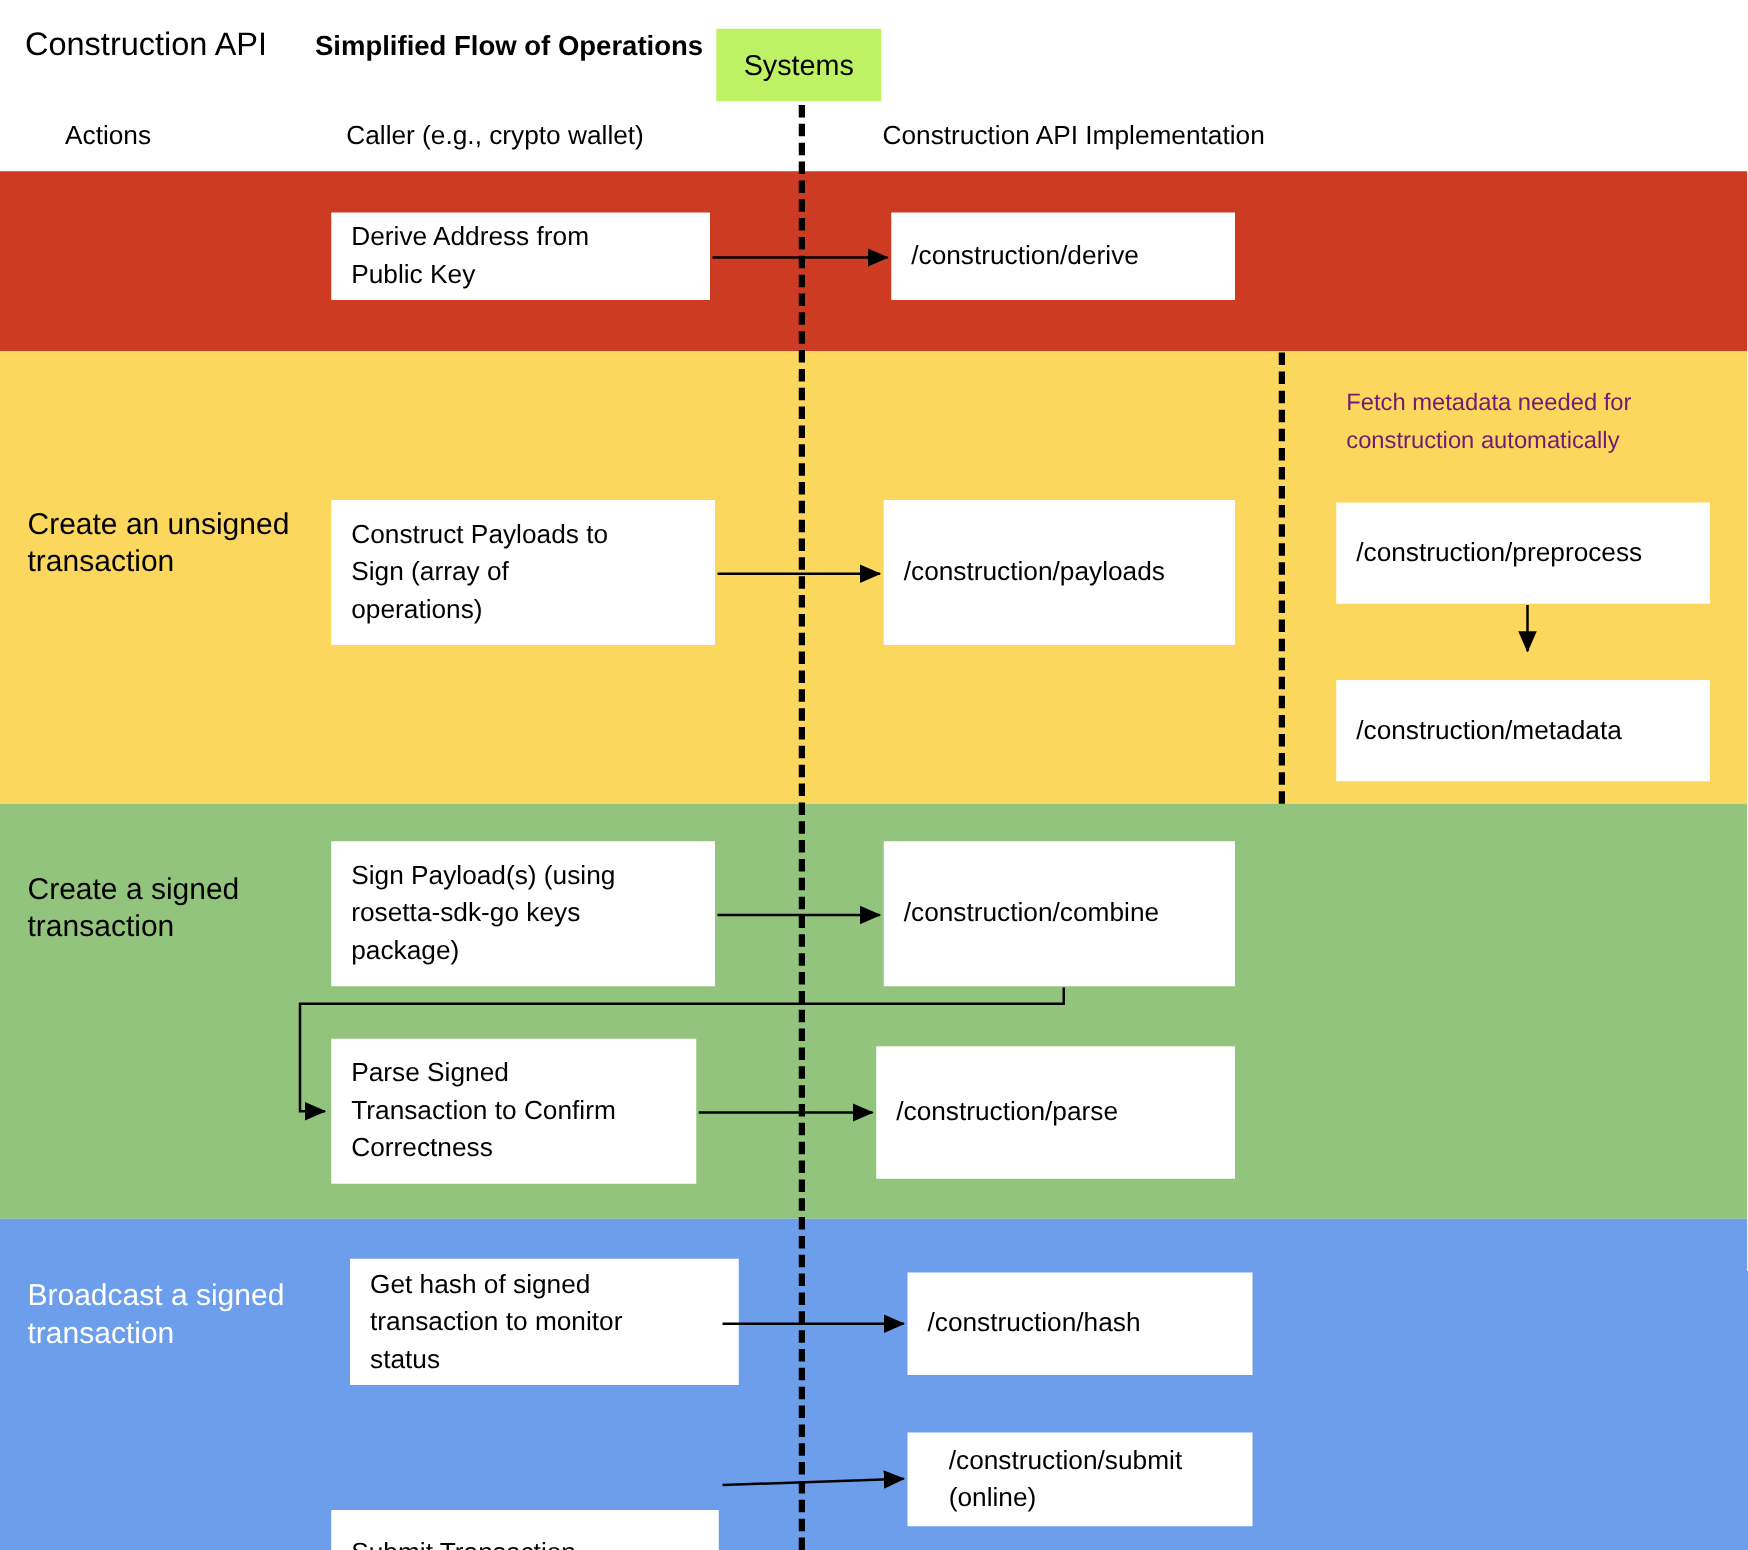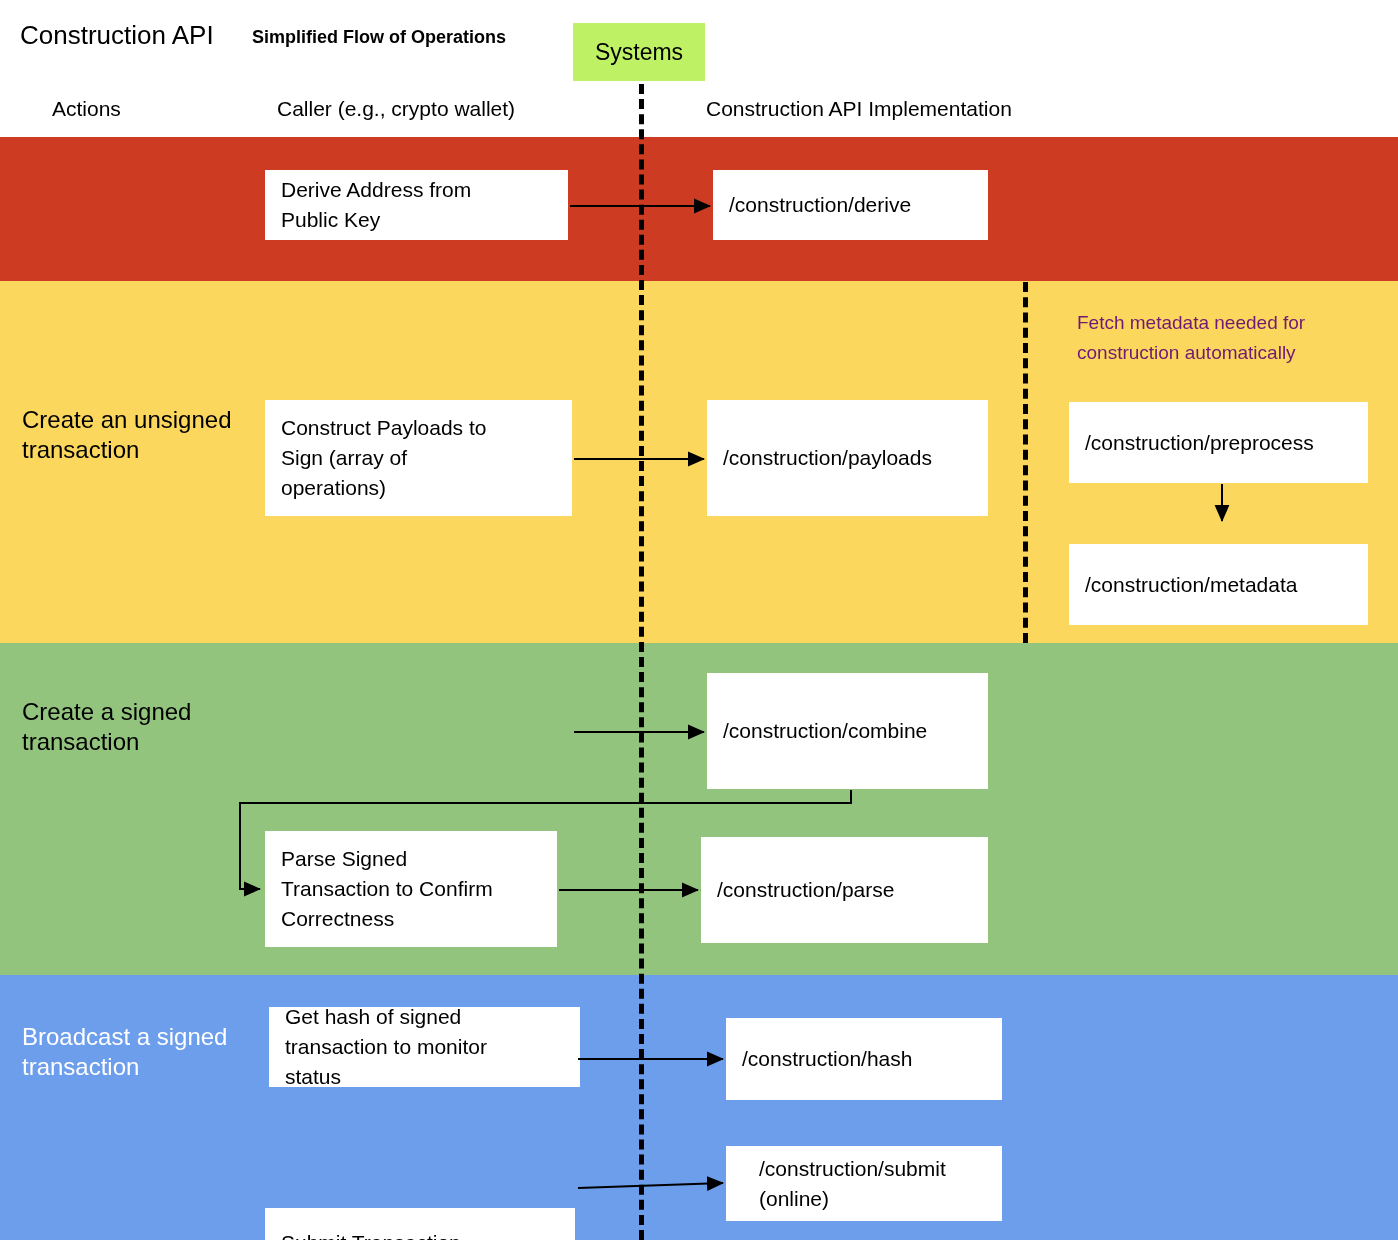"Simplified Flow of Operations" .hdr-subtitle { font-size: 18px -> 22px }
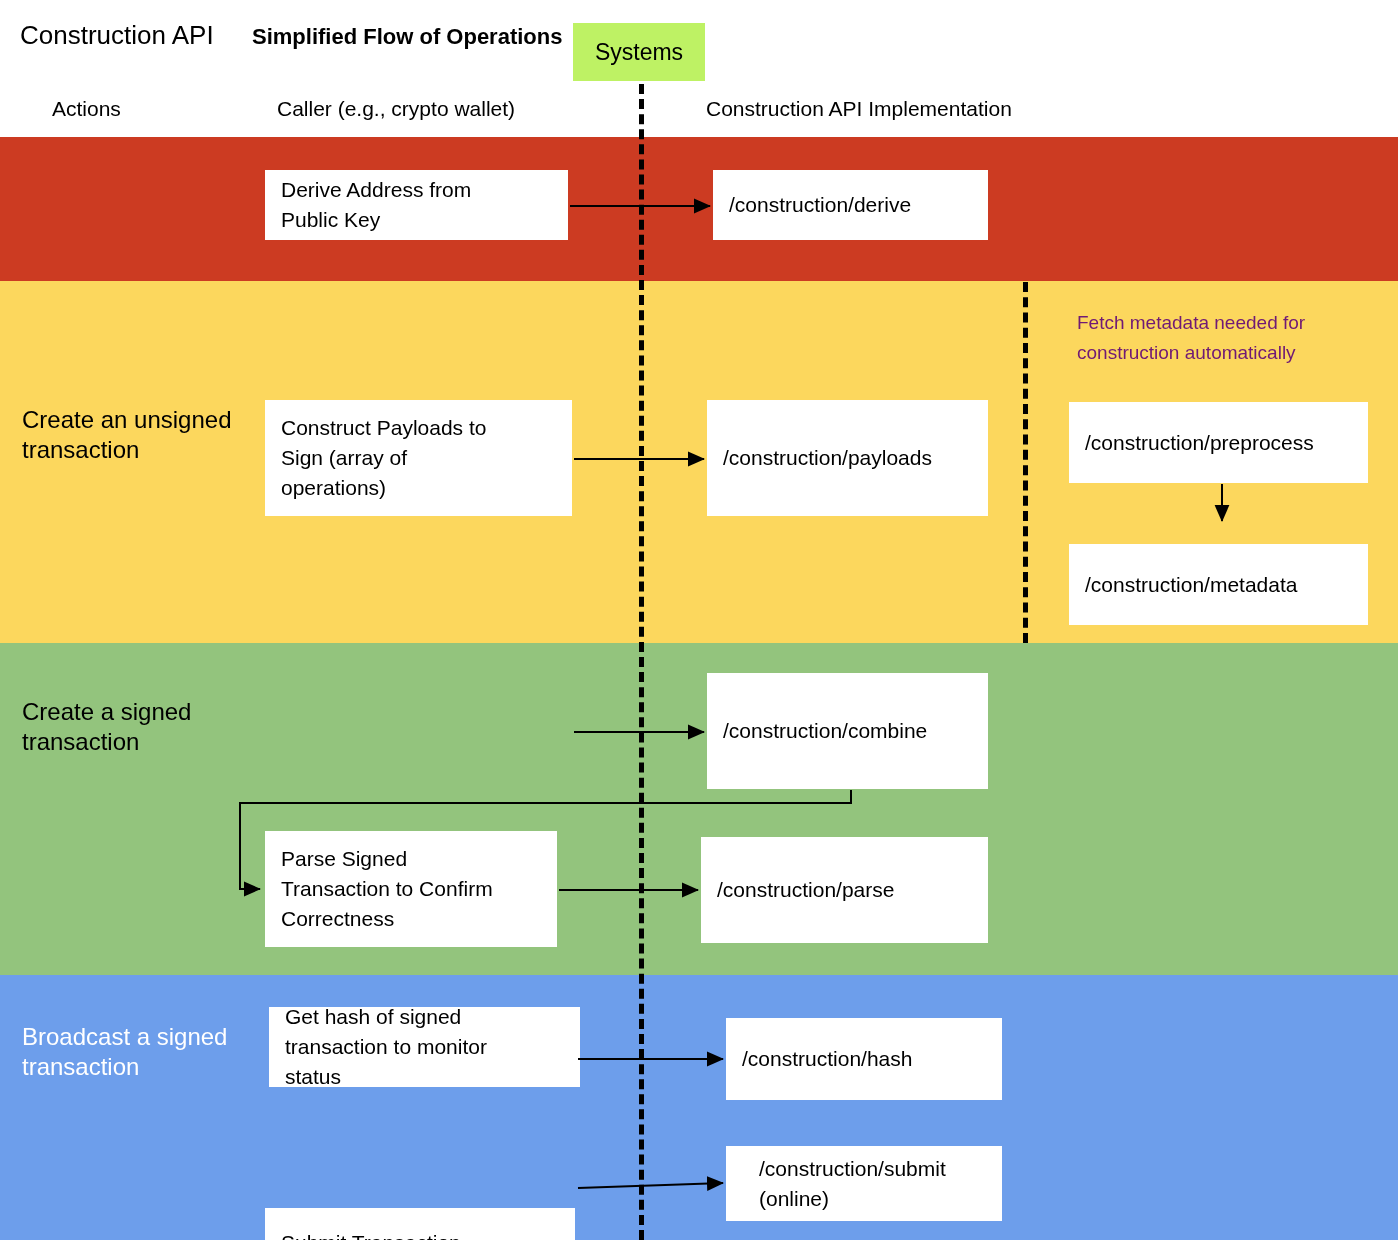"Sign Payload(s) (using" div.box { html: none -> <div>Sign Payload(s) (using rosetta-sdk-go keys package)</div> }
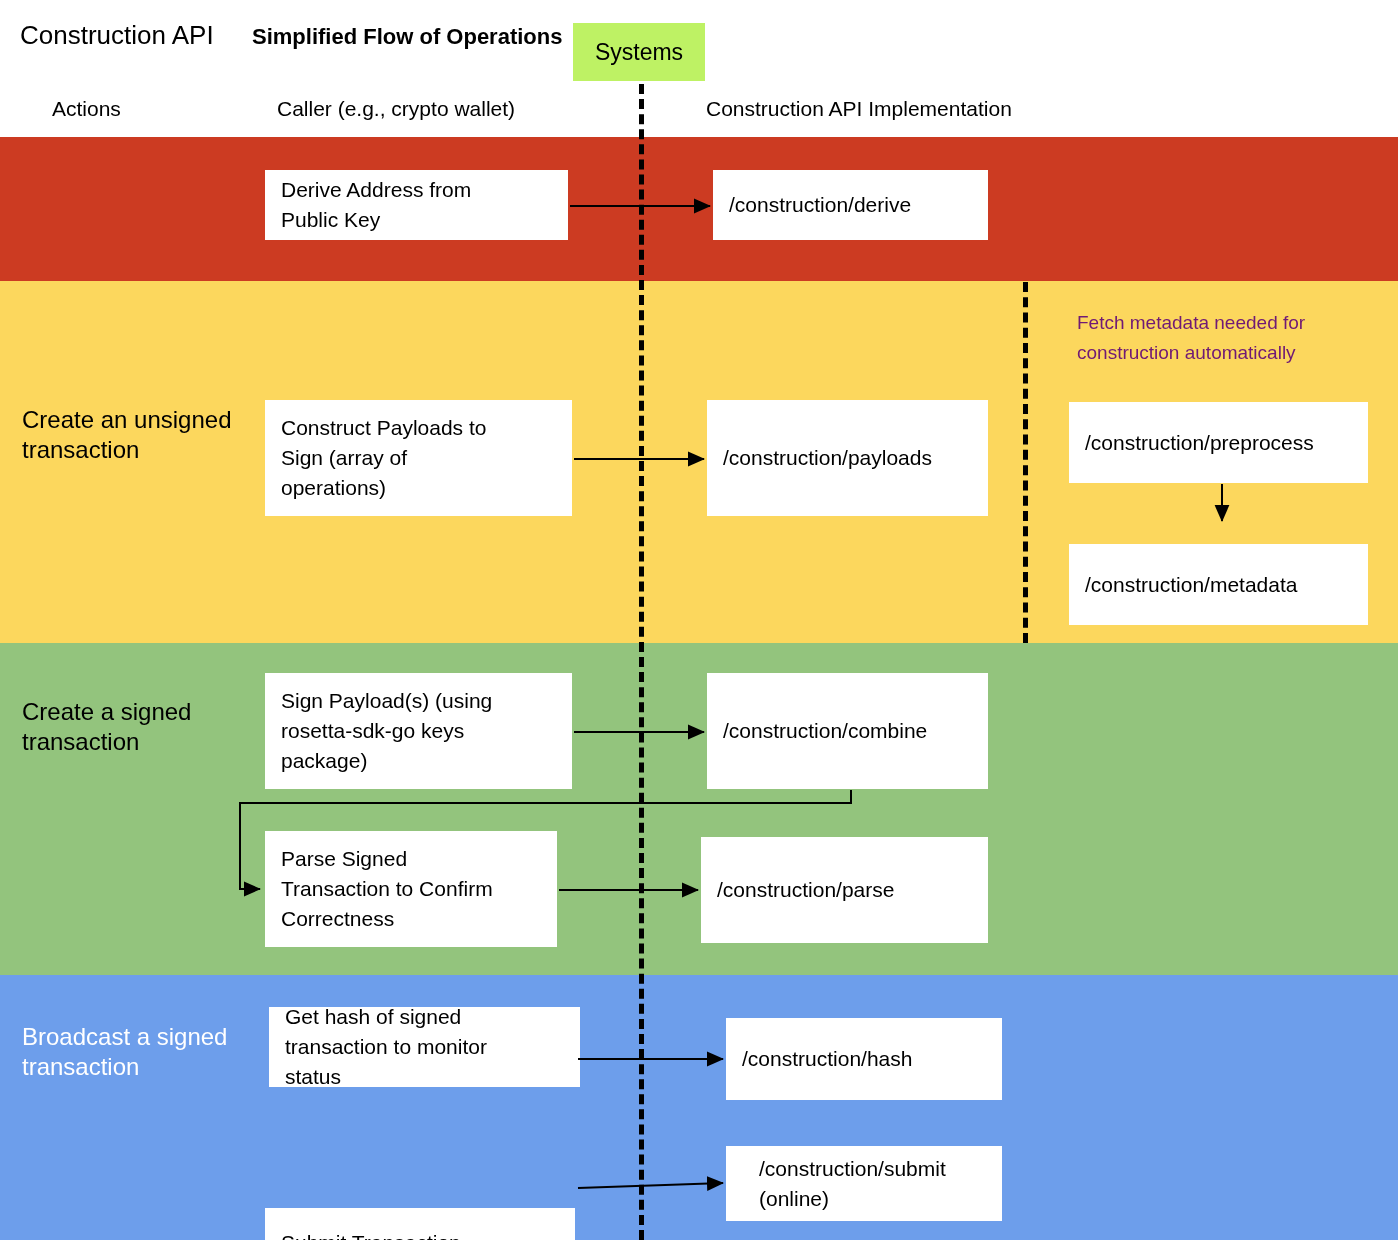"Get hash of signed" div.box { height: 80px -> 101px; left: 269px -> 280px }
